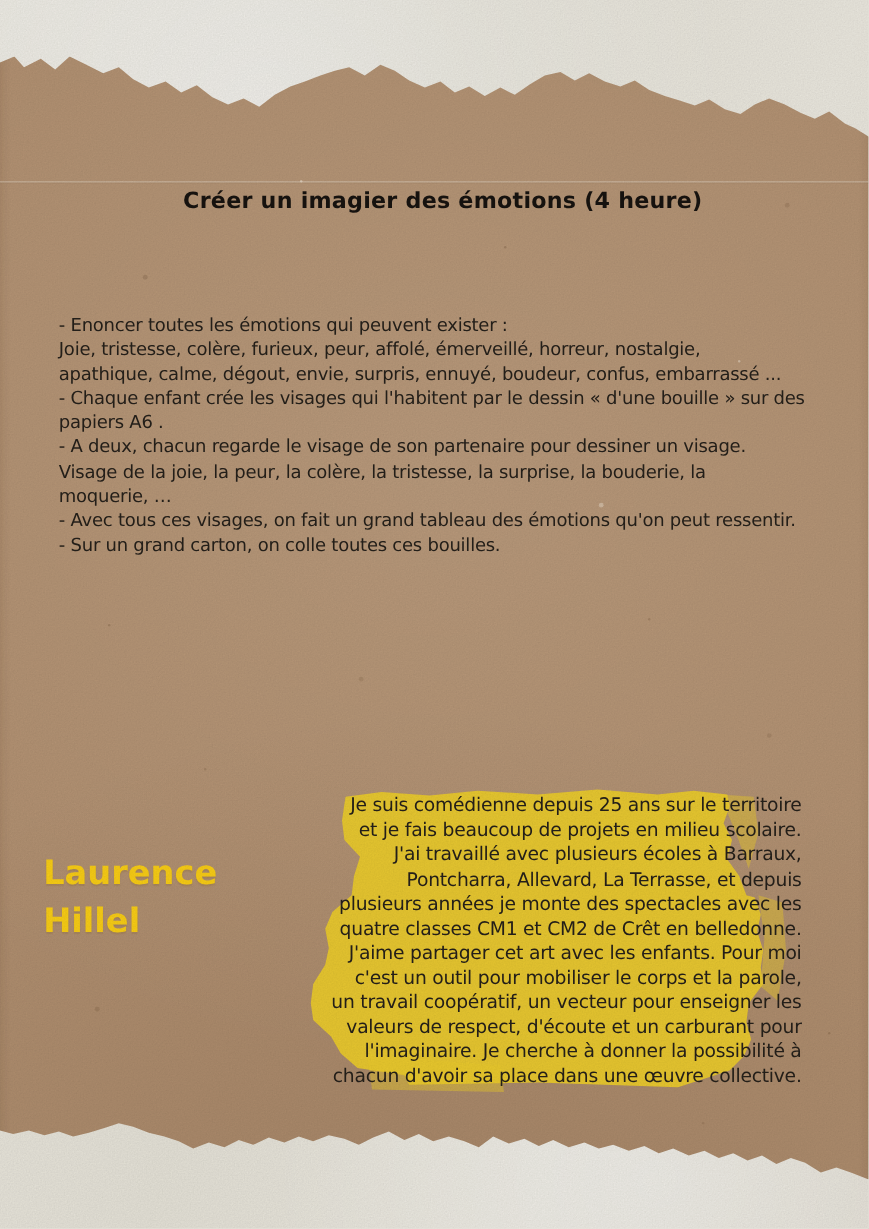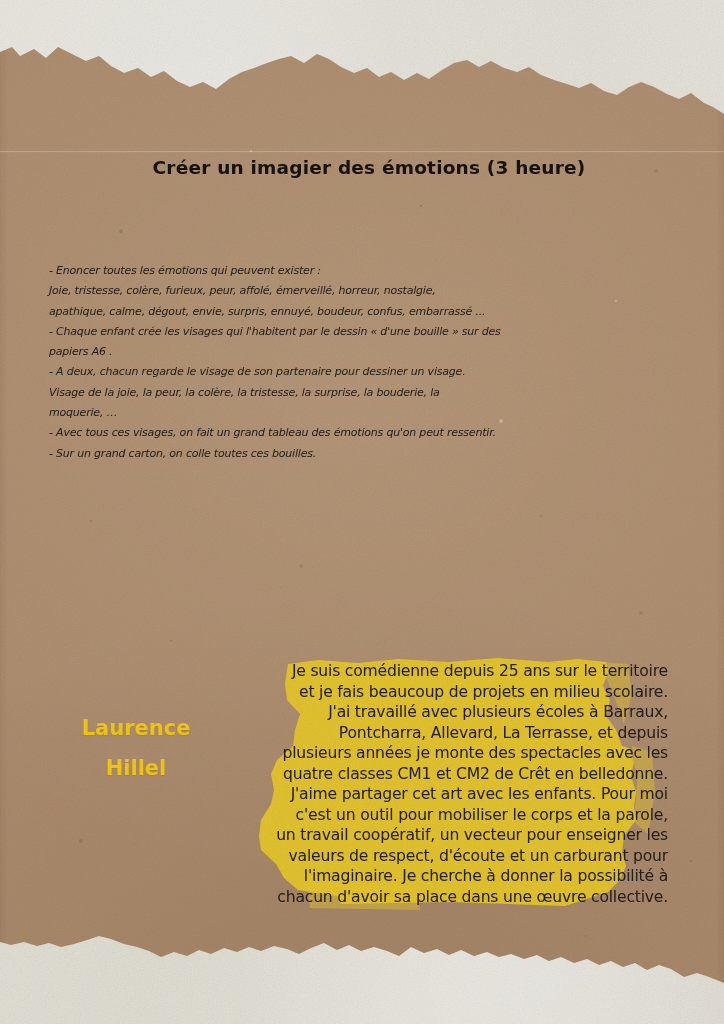"Créer un imagier des émotions" h1.title { text: 3 -> 4 }
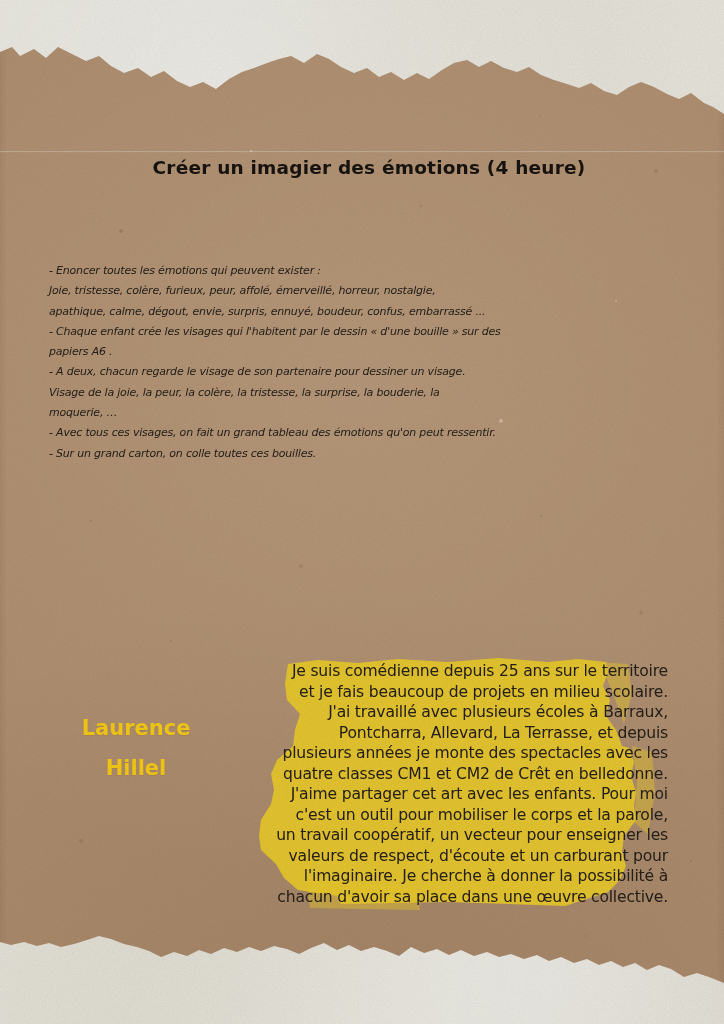"- Enoncer toutes les émotions" .activity { font-size: 11px -> 15px; font-style: italic -> none }
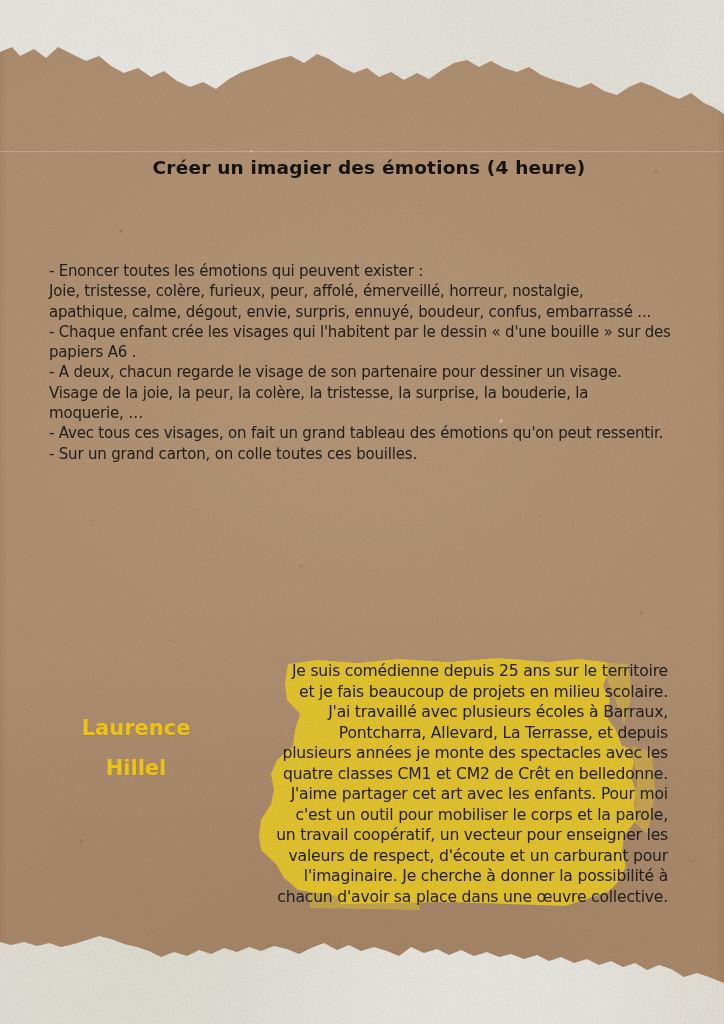"Laurence" .author { font-size: 21px -> 28px; text-align: center -> left }
